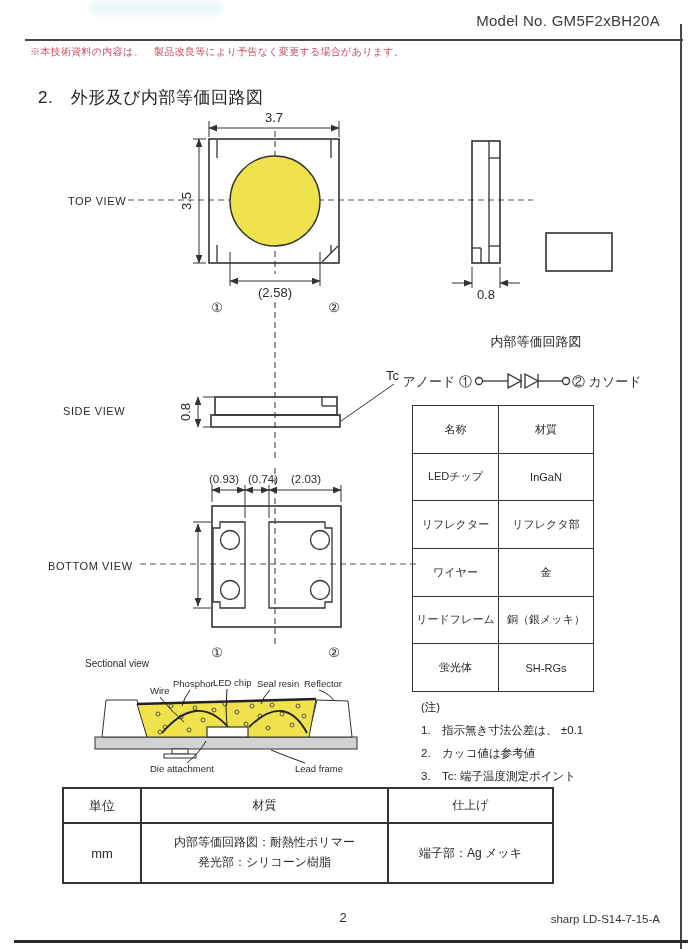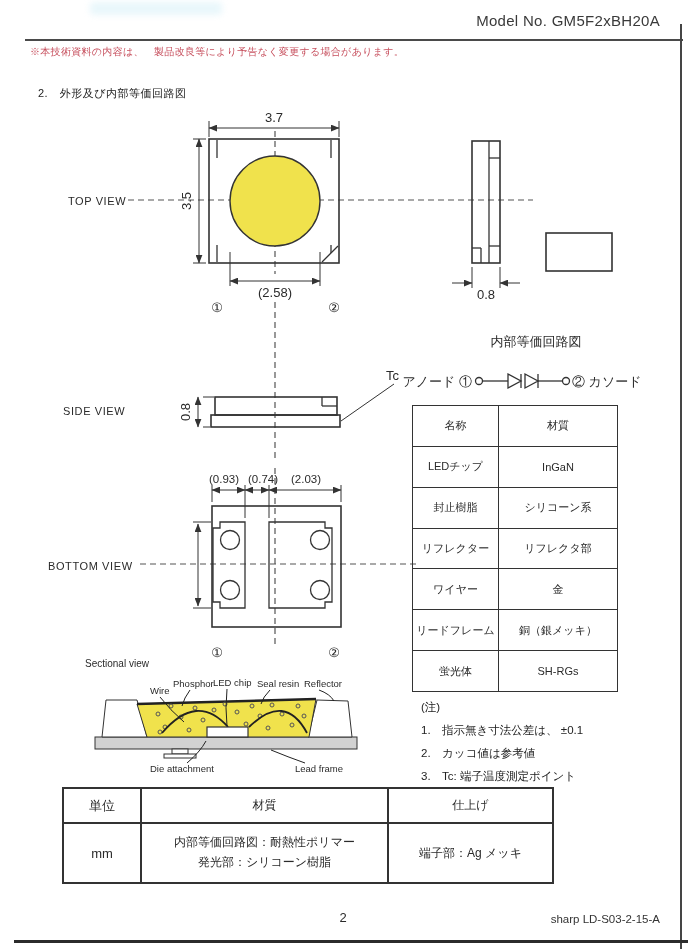"2. 外形及び内部等価回路図" .section-title { font-size: 11px -> 17px }
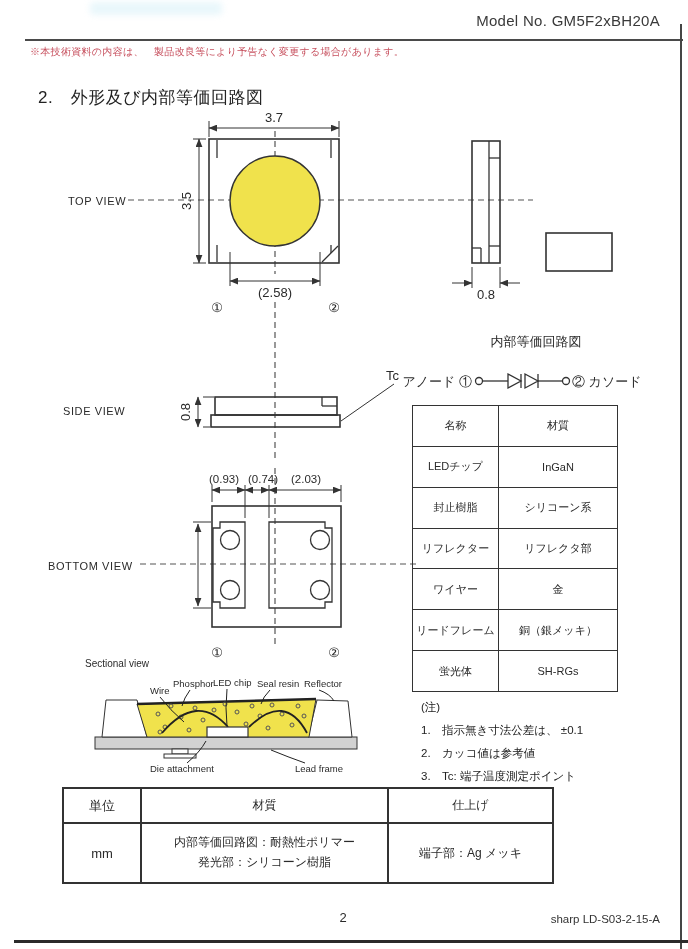"名称" table.mat { width: 206px -> 182px }
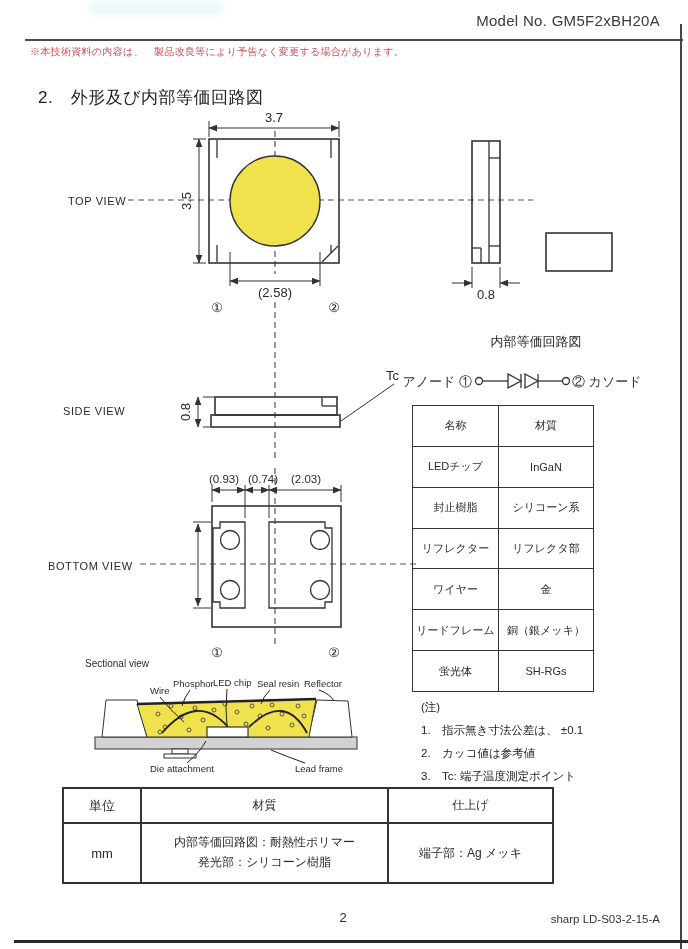"封止樹脂" tr { html: <tr> <td>封止樹脂</td> <td>シリコーン系</td> </tr> -> none }
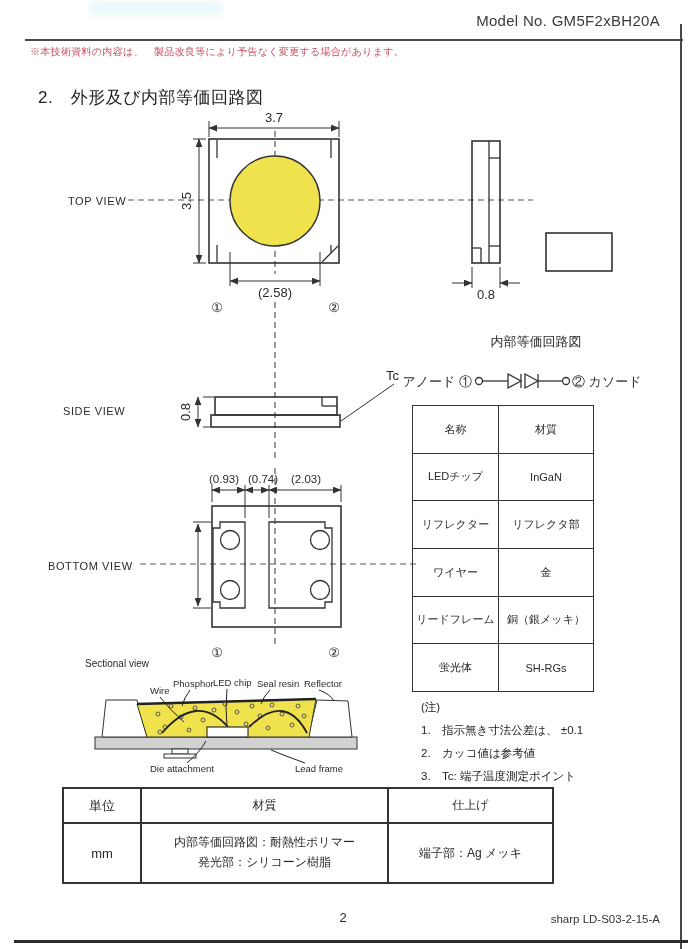"sharp LD-S03-2-15-A" div.abs { text: LD-S03-2-15-A -> LD-S14-7-15-A }
